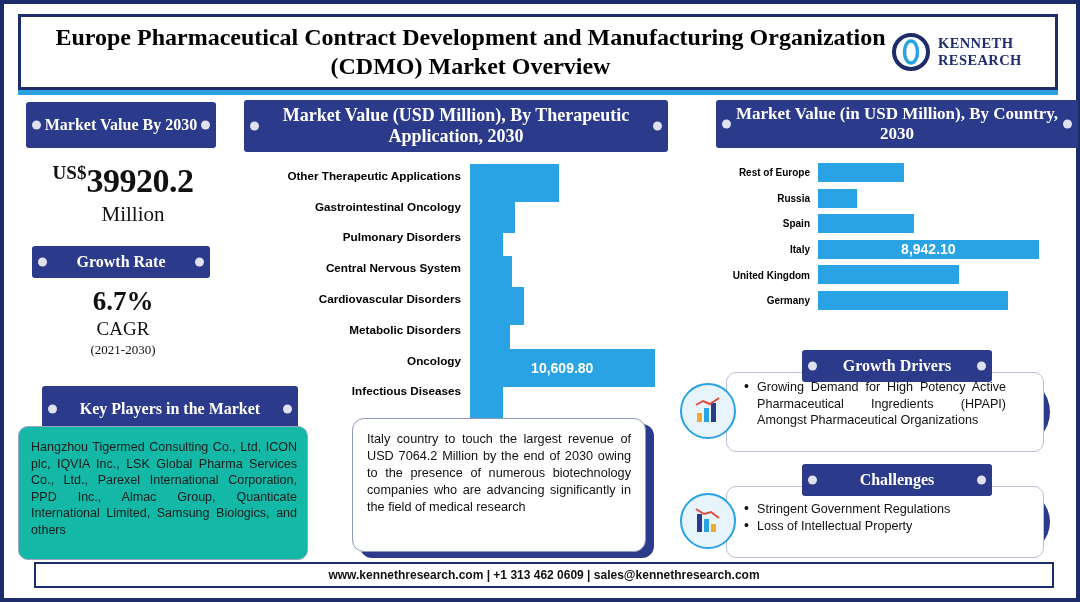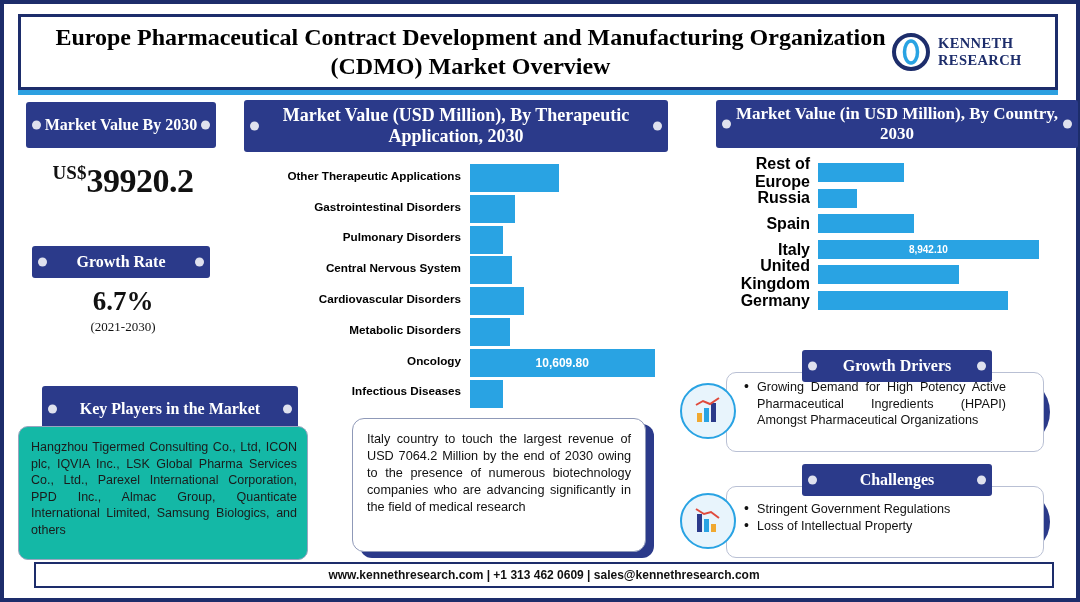"Rest of Europe" .rlabel { font-size: 16px -> 10px }
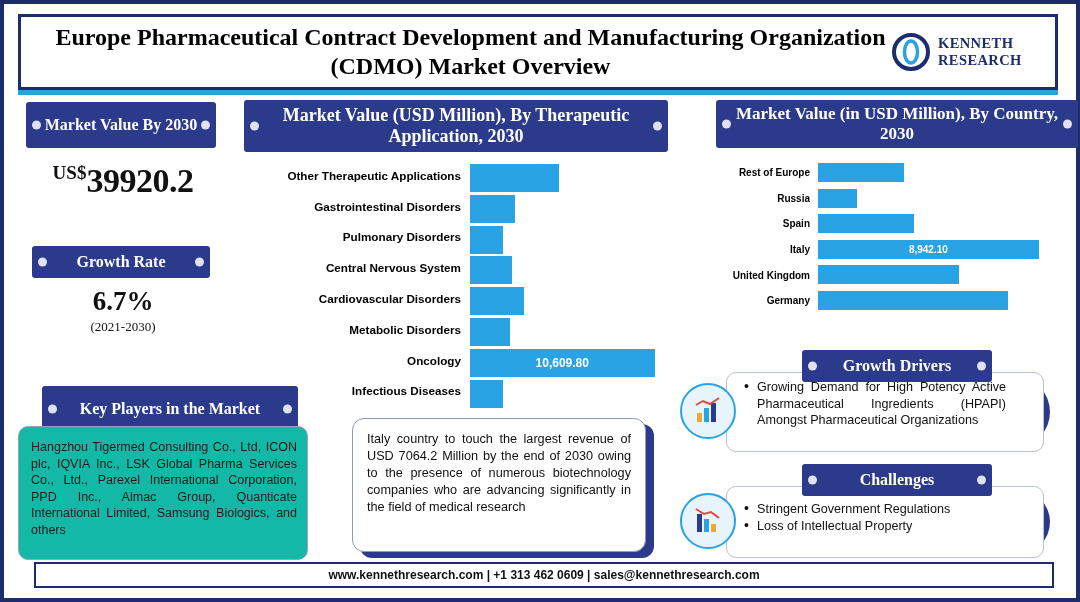"Million" span.mil { html: none -> <span>Million</span> }
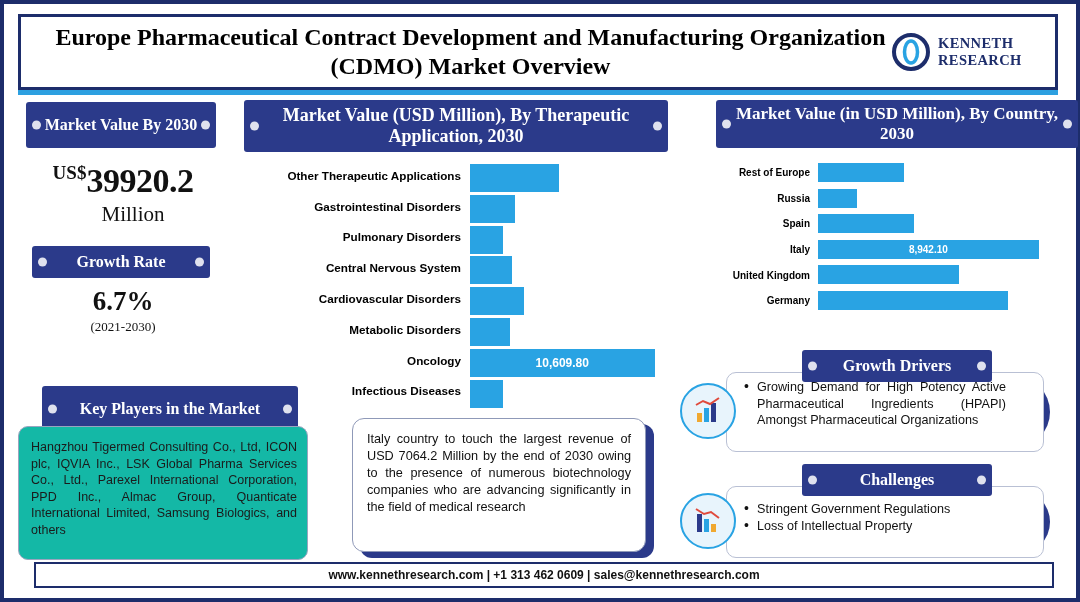"Gastrointestinal Disorders" div.bar-label { text: Disorders -> Oncology }
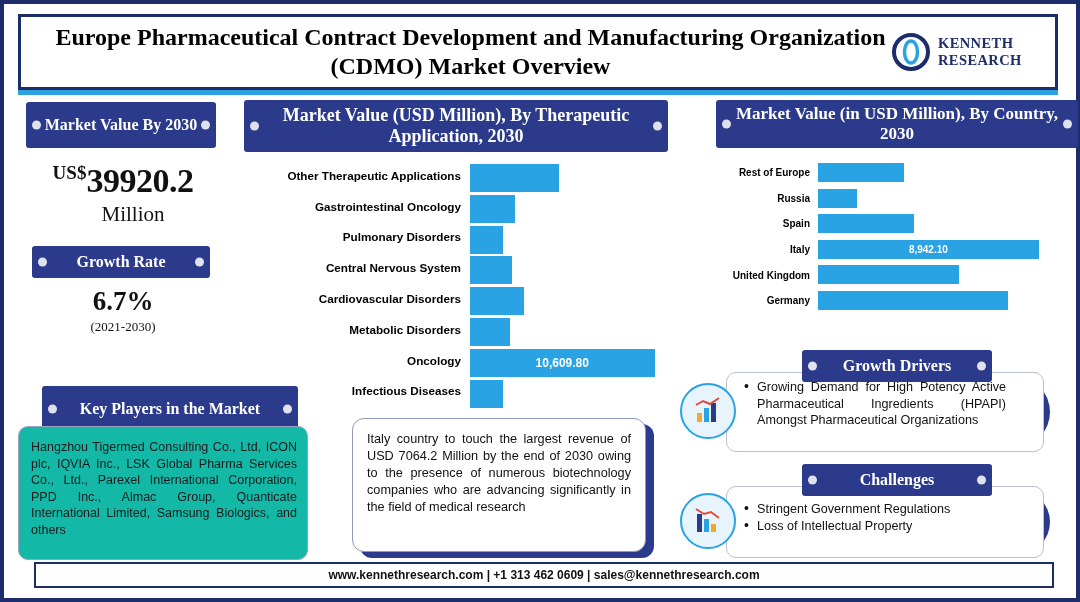"8,942.10" .rbar { font-size: 10px -> 14px }
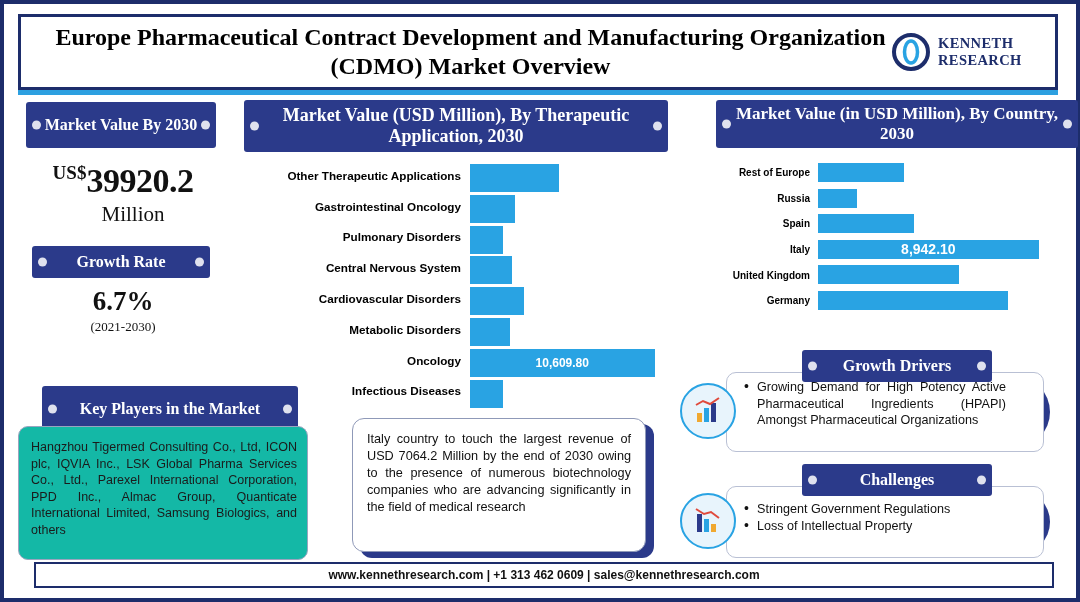"CAGR" span.cagr { html: none -> <span>CAGR</span> }
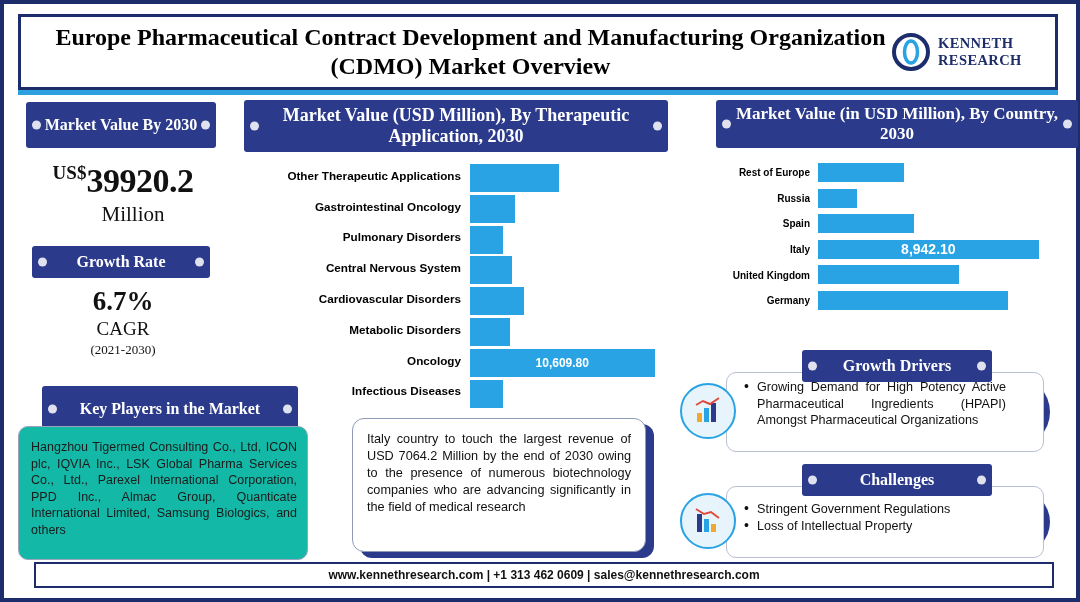"10,609.80" .bar { font-size: 12px -> 14px; height: 28px -> 38px }
